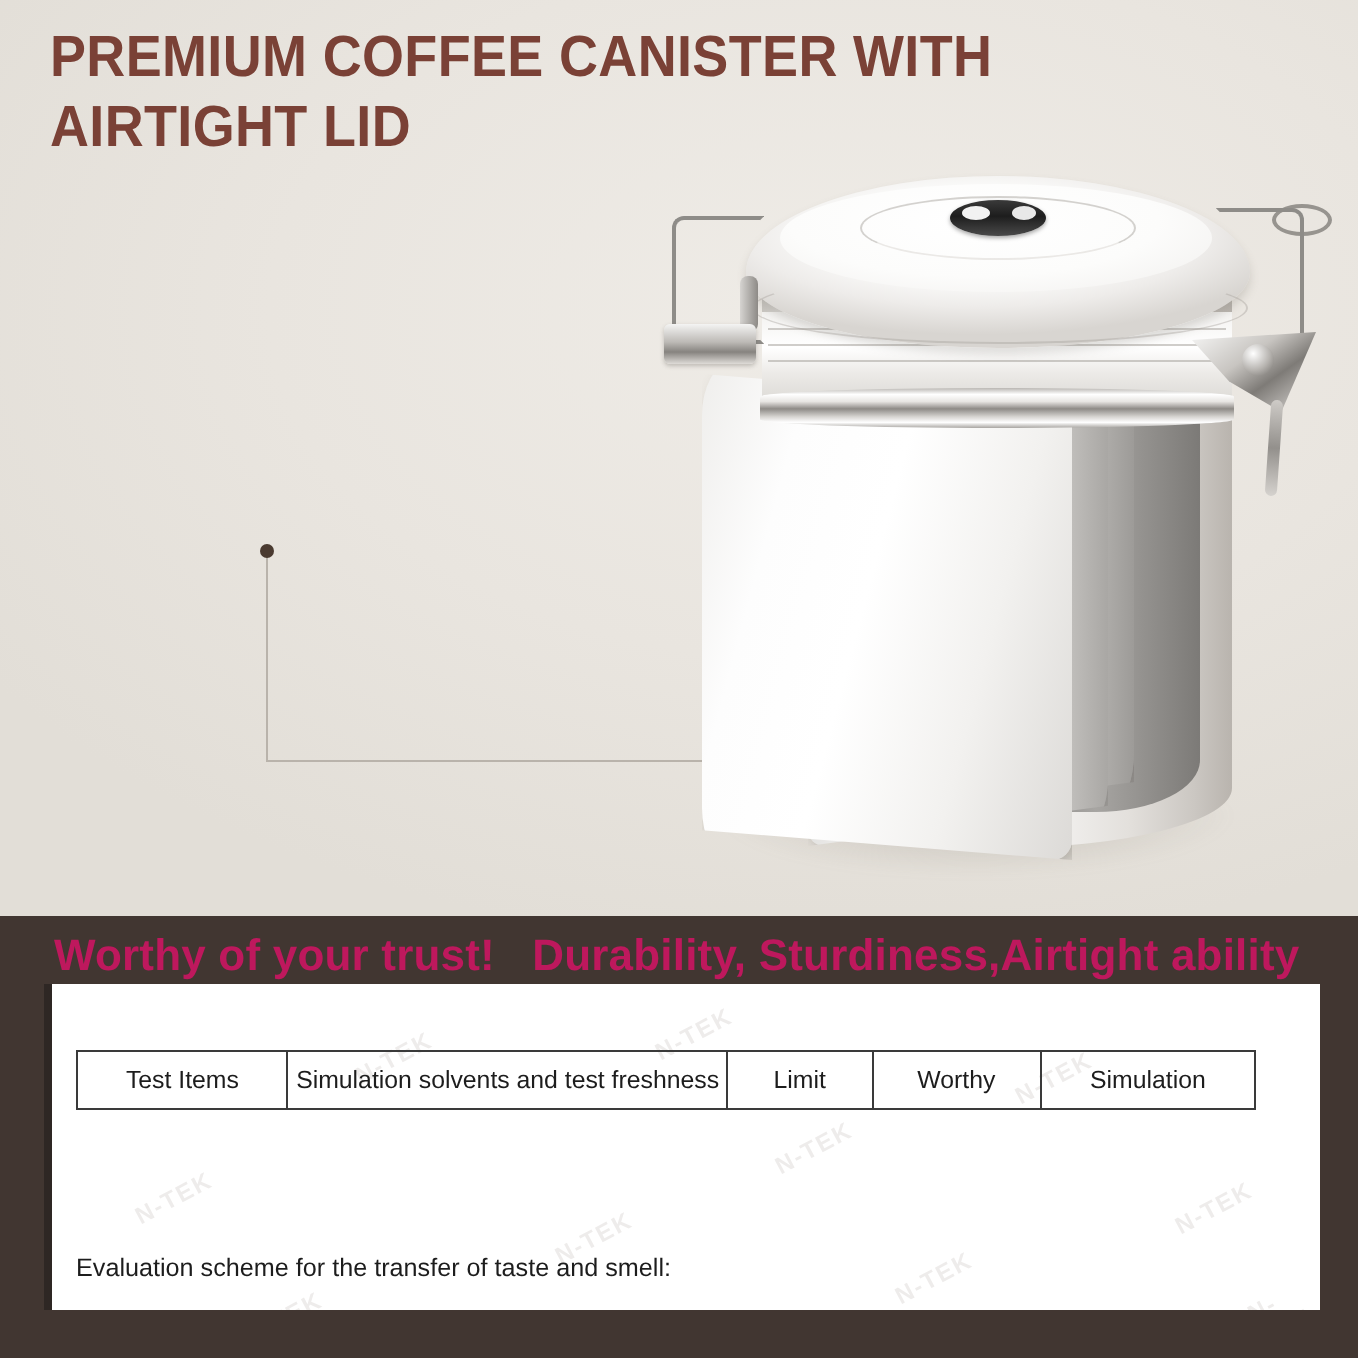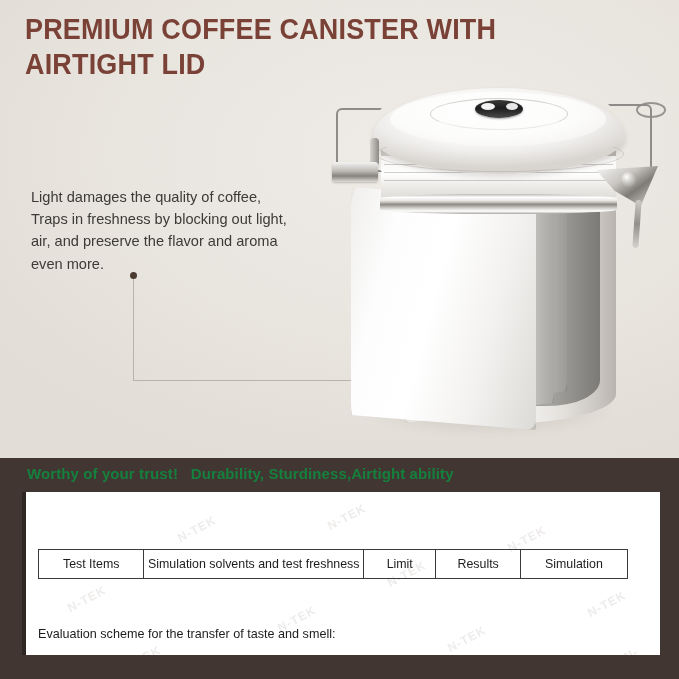"Light damages the quality of" div.callout { html: <div>Light damages the quality of coffee, Traps in freshness by blocking out light, air, and preserve the flavor and aroma even more.</div> -> none }
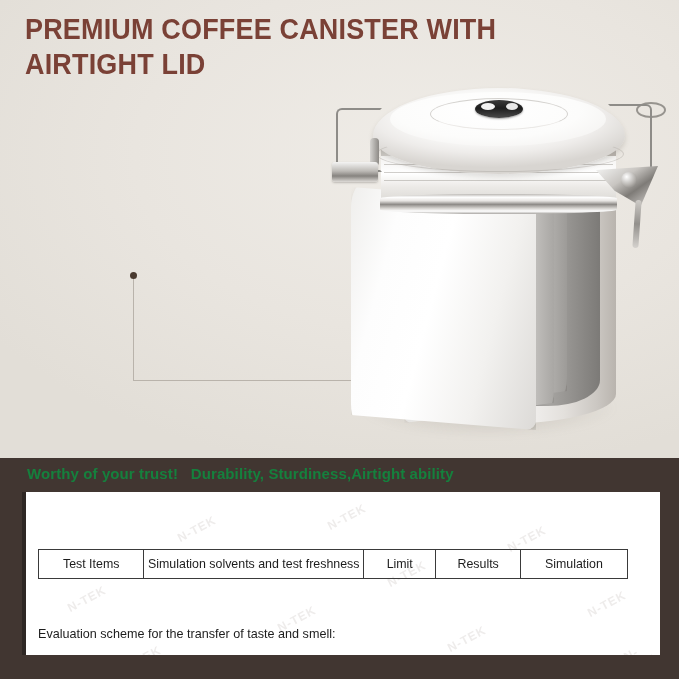"Worthy of your trust! Durability," .trust-head { color: #15803d -> #be185d; font-size: 15px -> 22px }
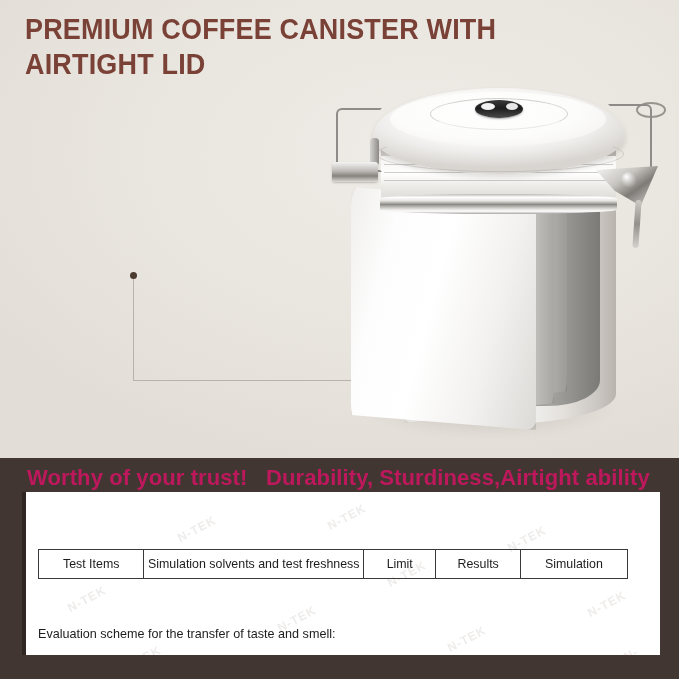"Test Items" table.tbl { margin-top: 24px -> none }
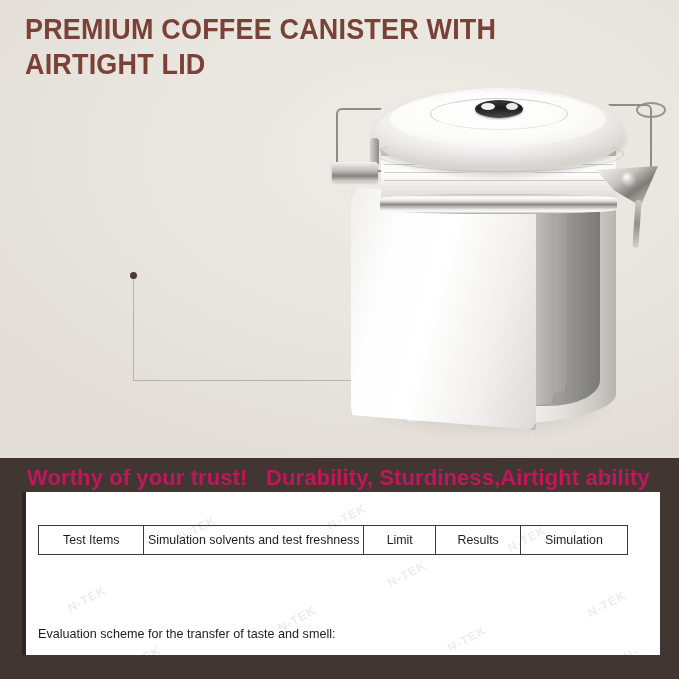"Results" td { text: Results -> Worthy }
